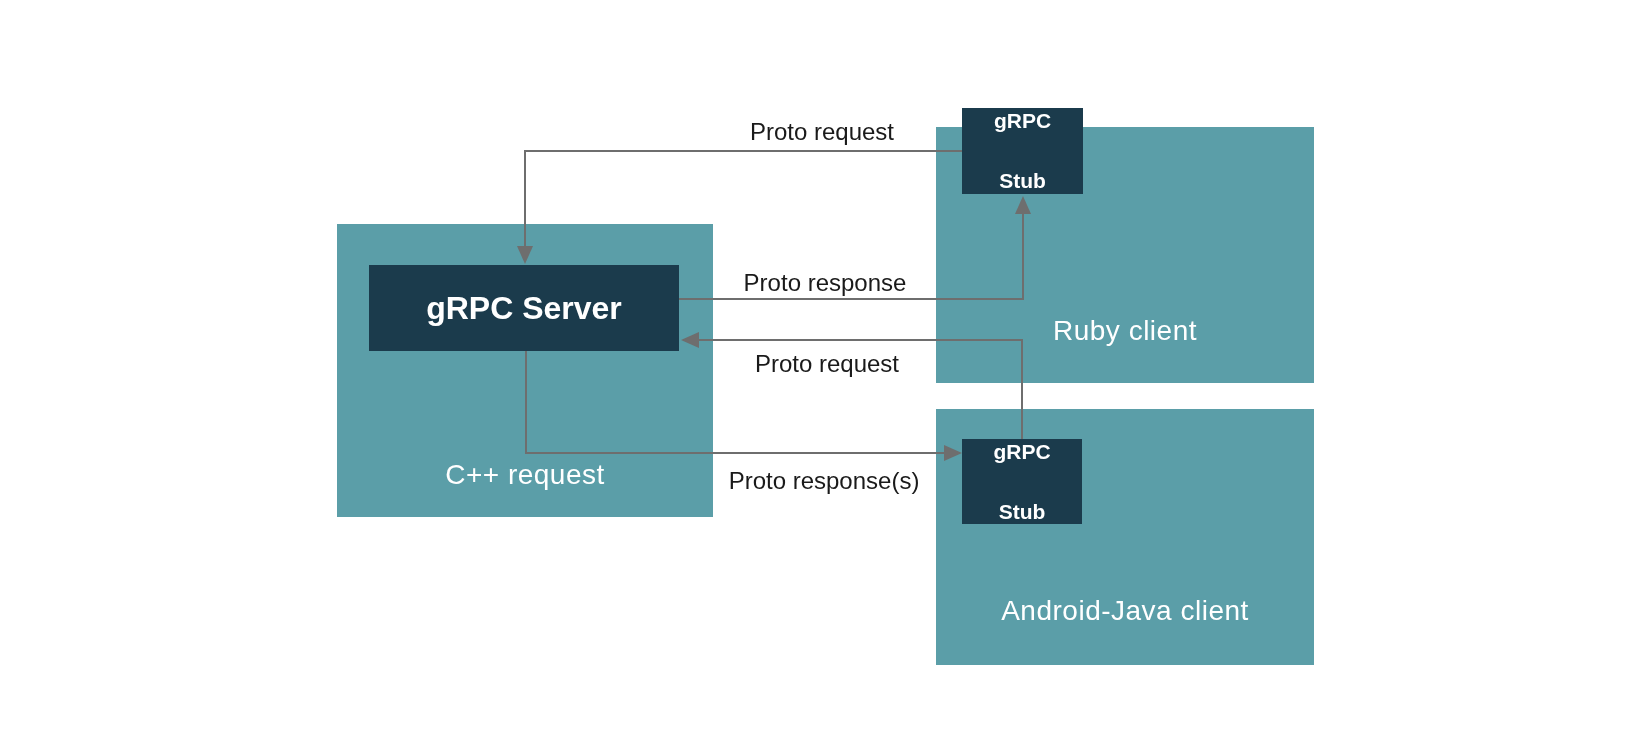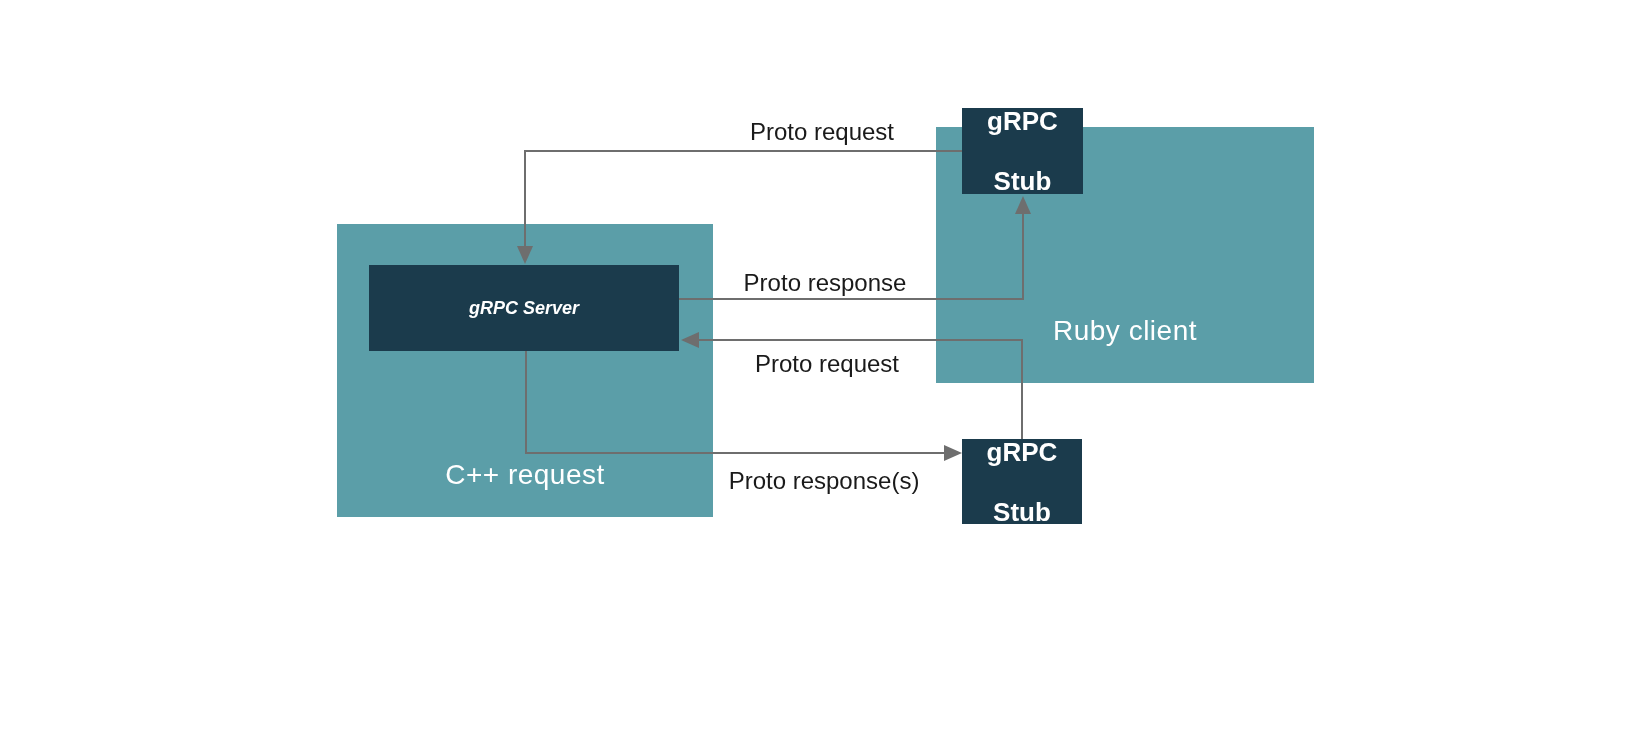"gRPC" .stub-box { font-size: 26px -> 21px }
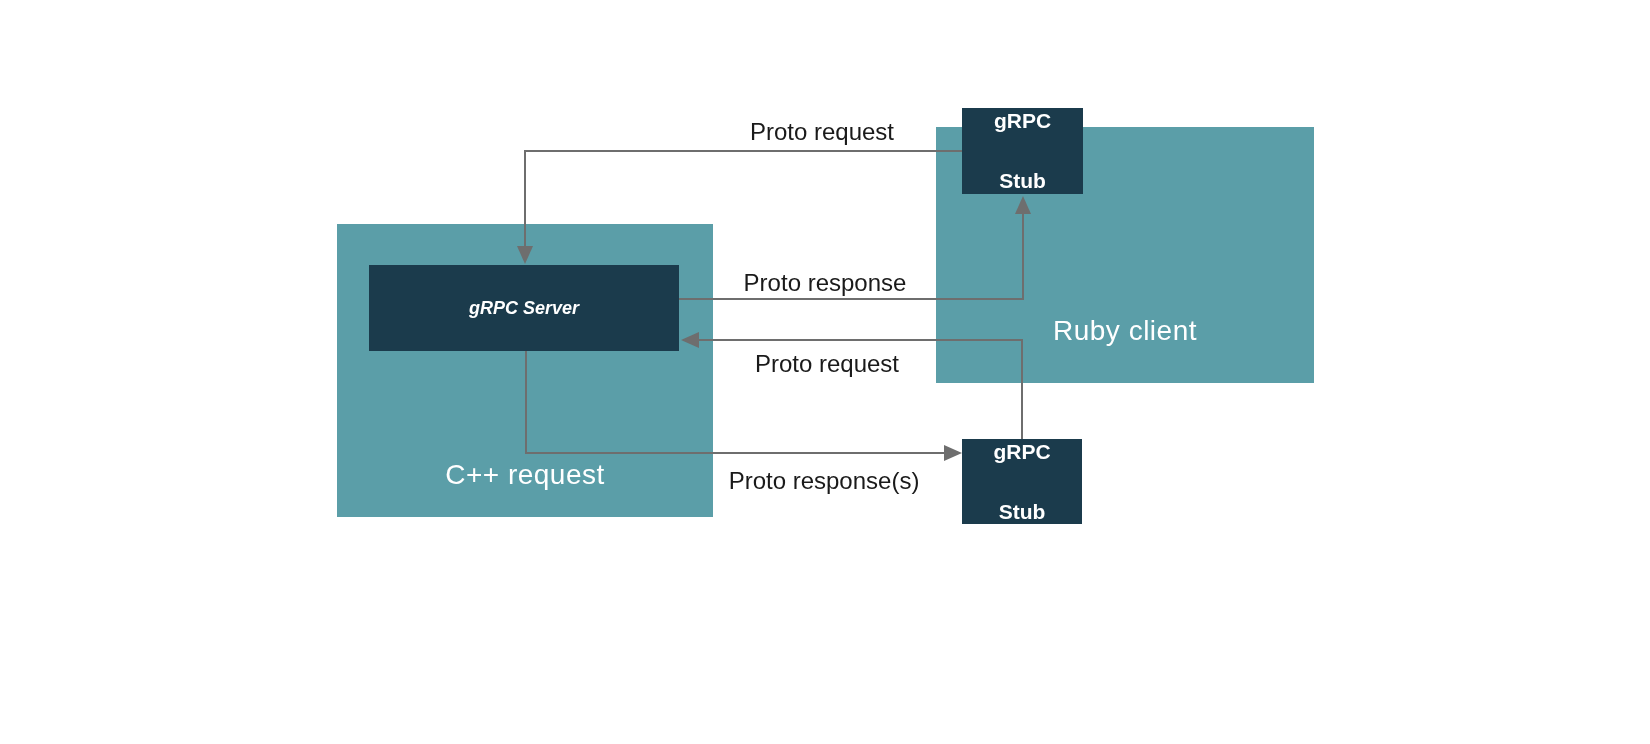"gRPC Server" .server-box { font-size: 18px -> 32px; font-style: italic -> none }
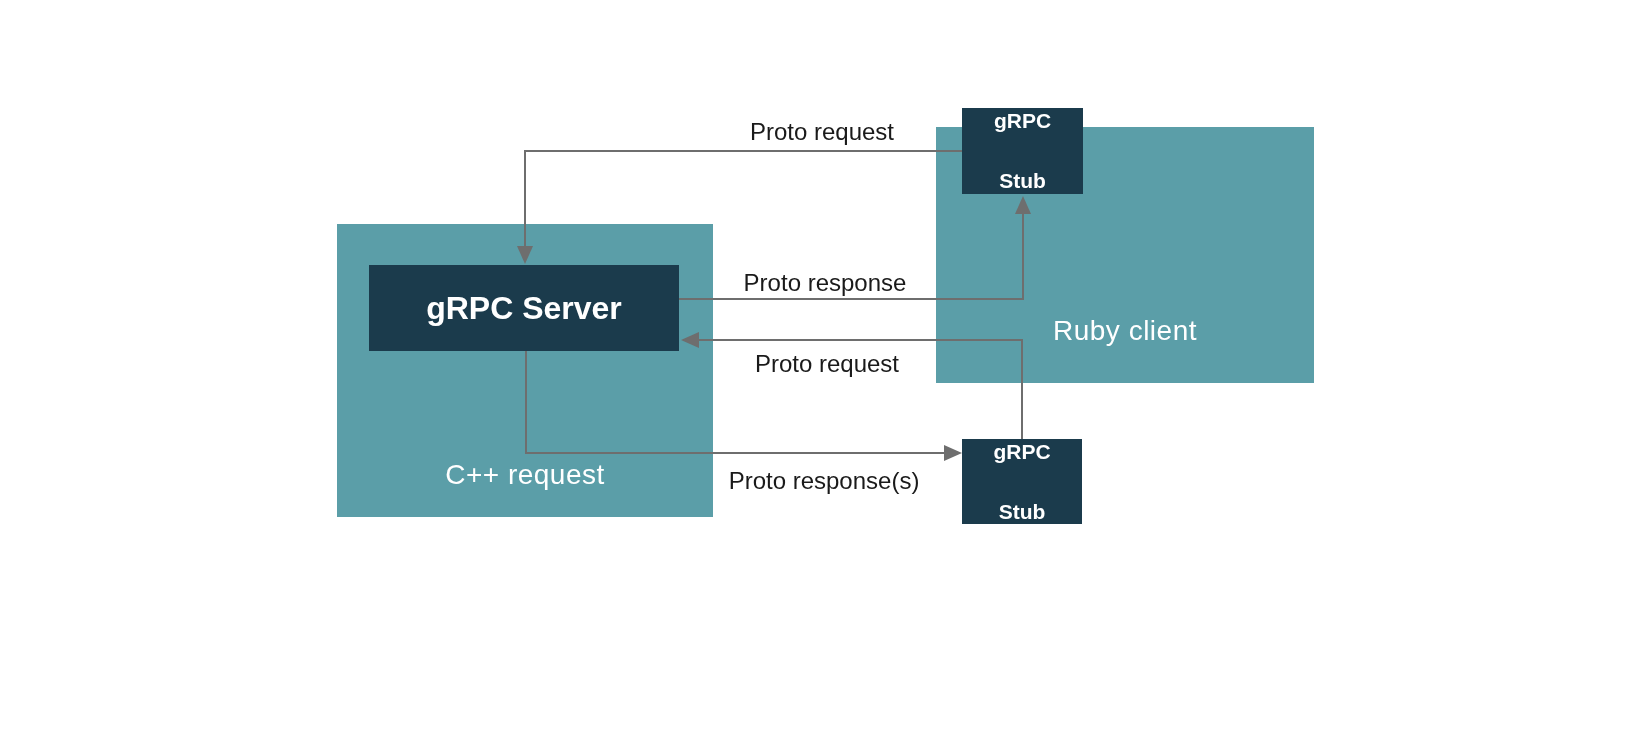"Android-Java client" div.node { html: none -> <div> <div>Android-Java client</div> </div> }
